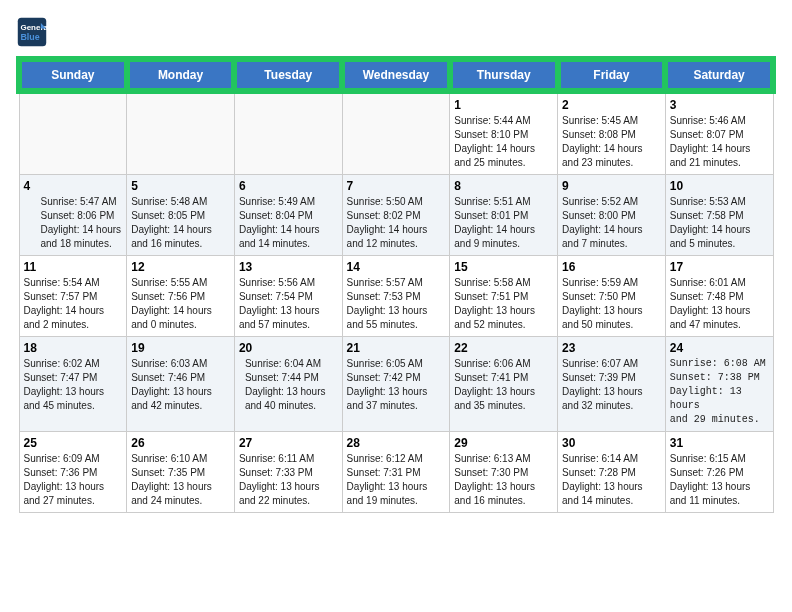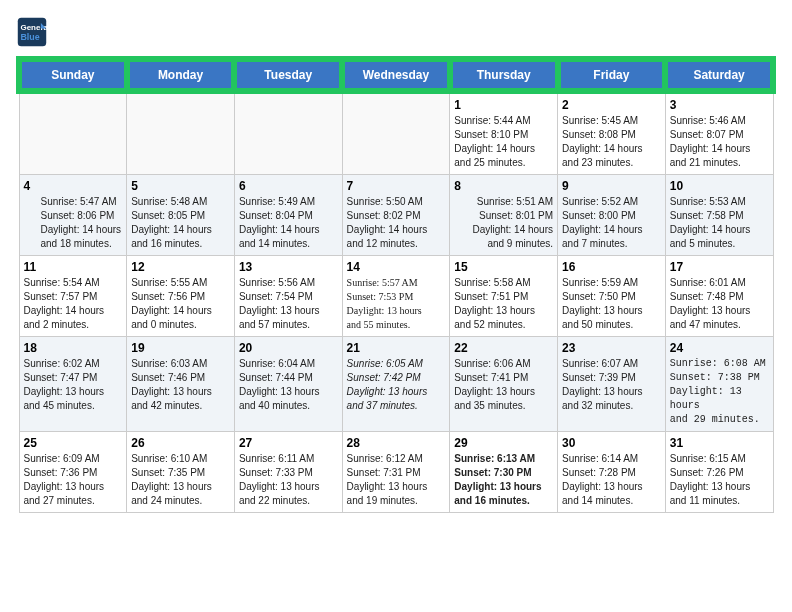"Sunrise: 5:51 AM" div.day-info { text-align: right -> none }
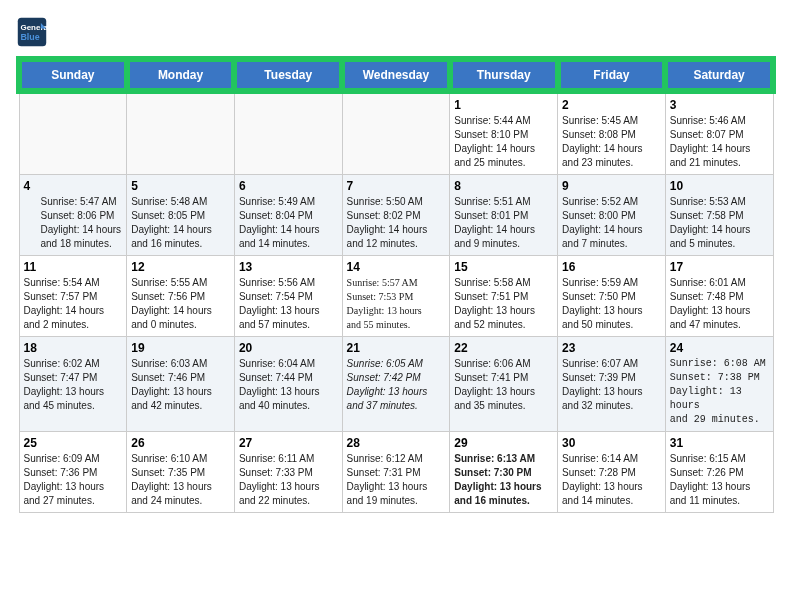"Sunrise: 5:57 AM" div.day-info { font-family: Liberation Serif, serif -> none }
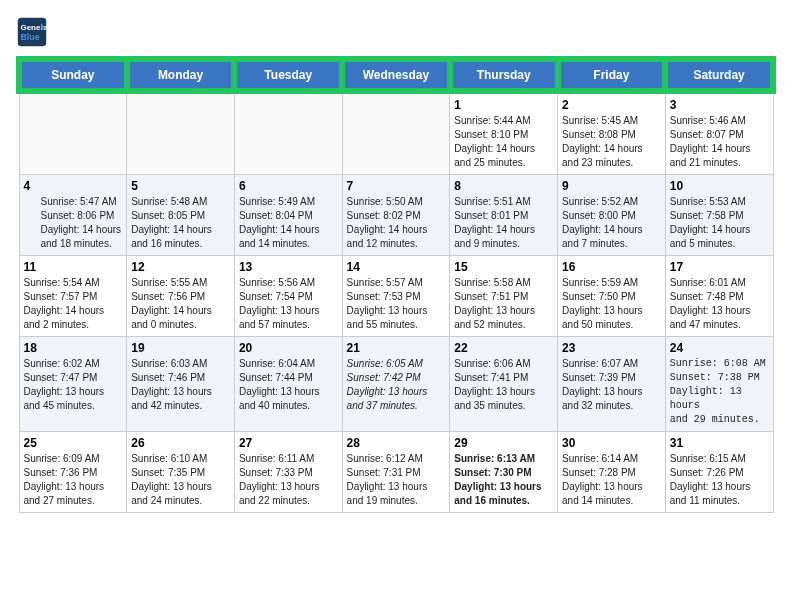"Sunrise: 6:04 AM" div.day-info { margin-left: none -> 6px }
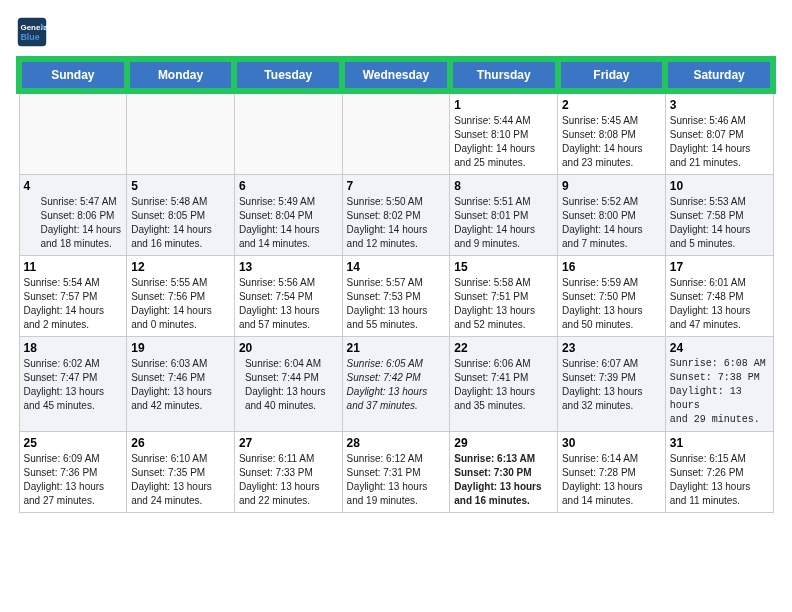"Sunrise: 6:05 AM" div.day-info { font-style: italic -> none }
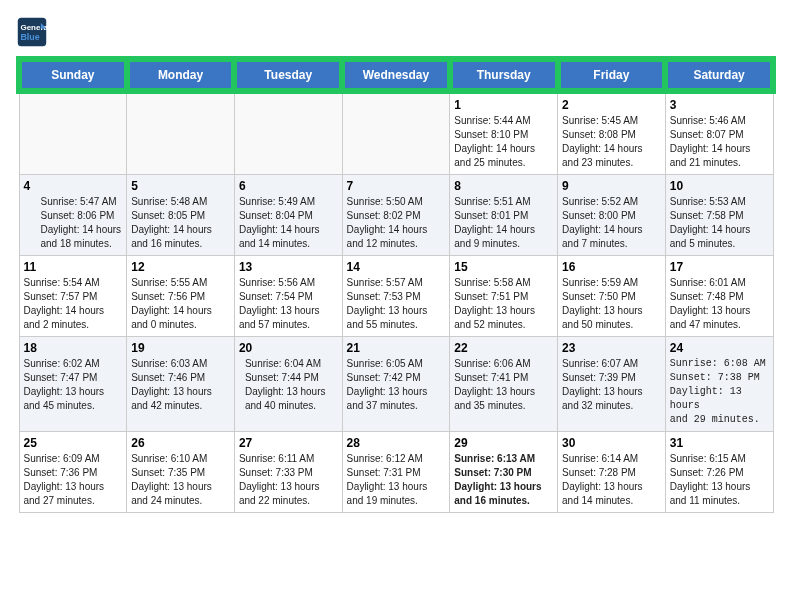"Sunrise: 6:13 AM" div.day-info { font-weight: bold -> none }
